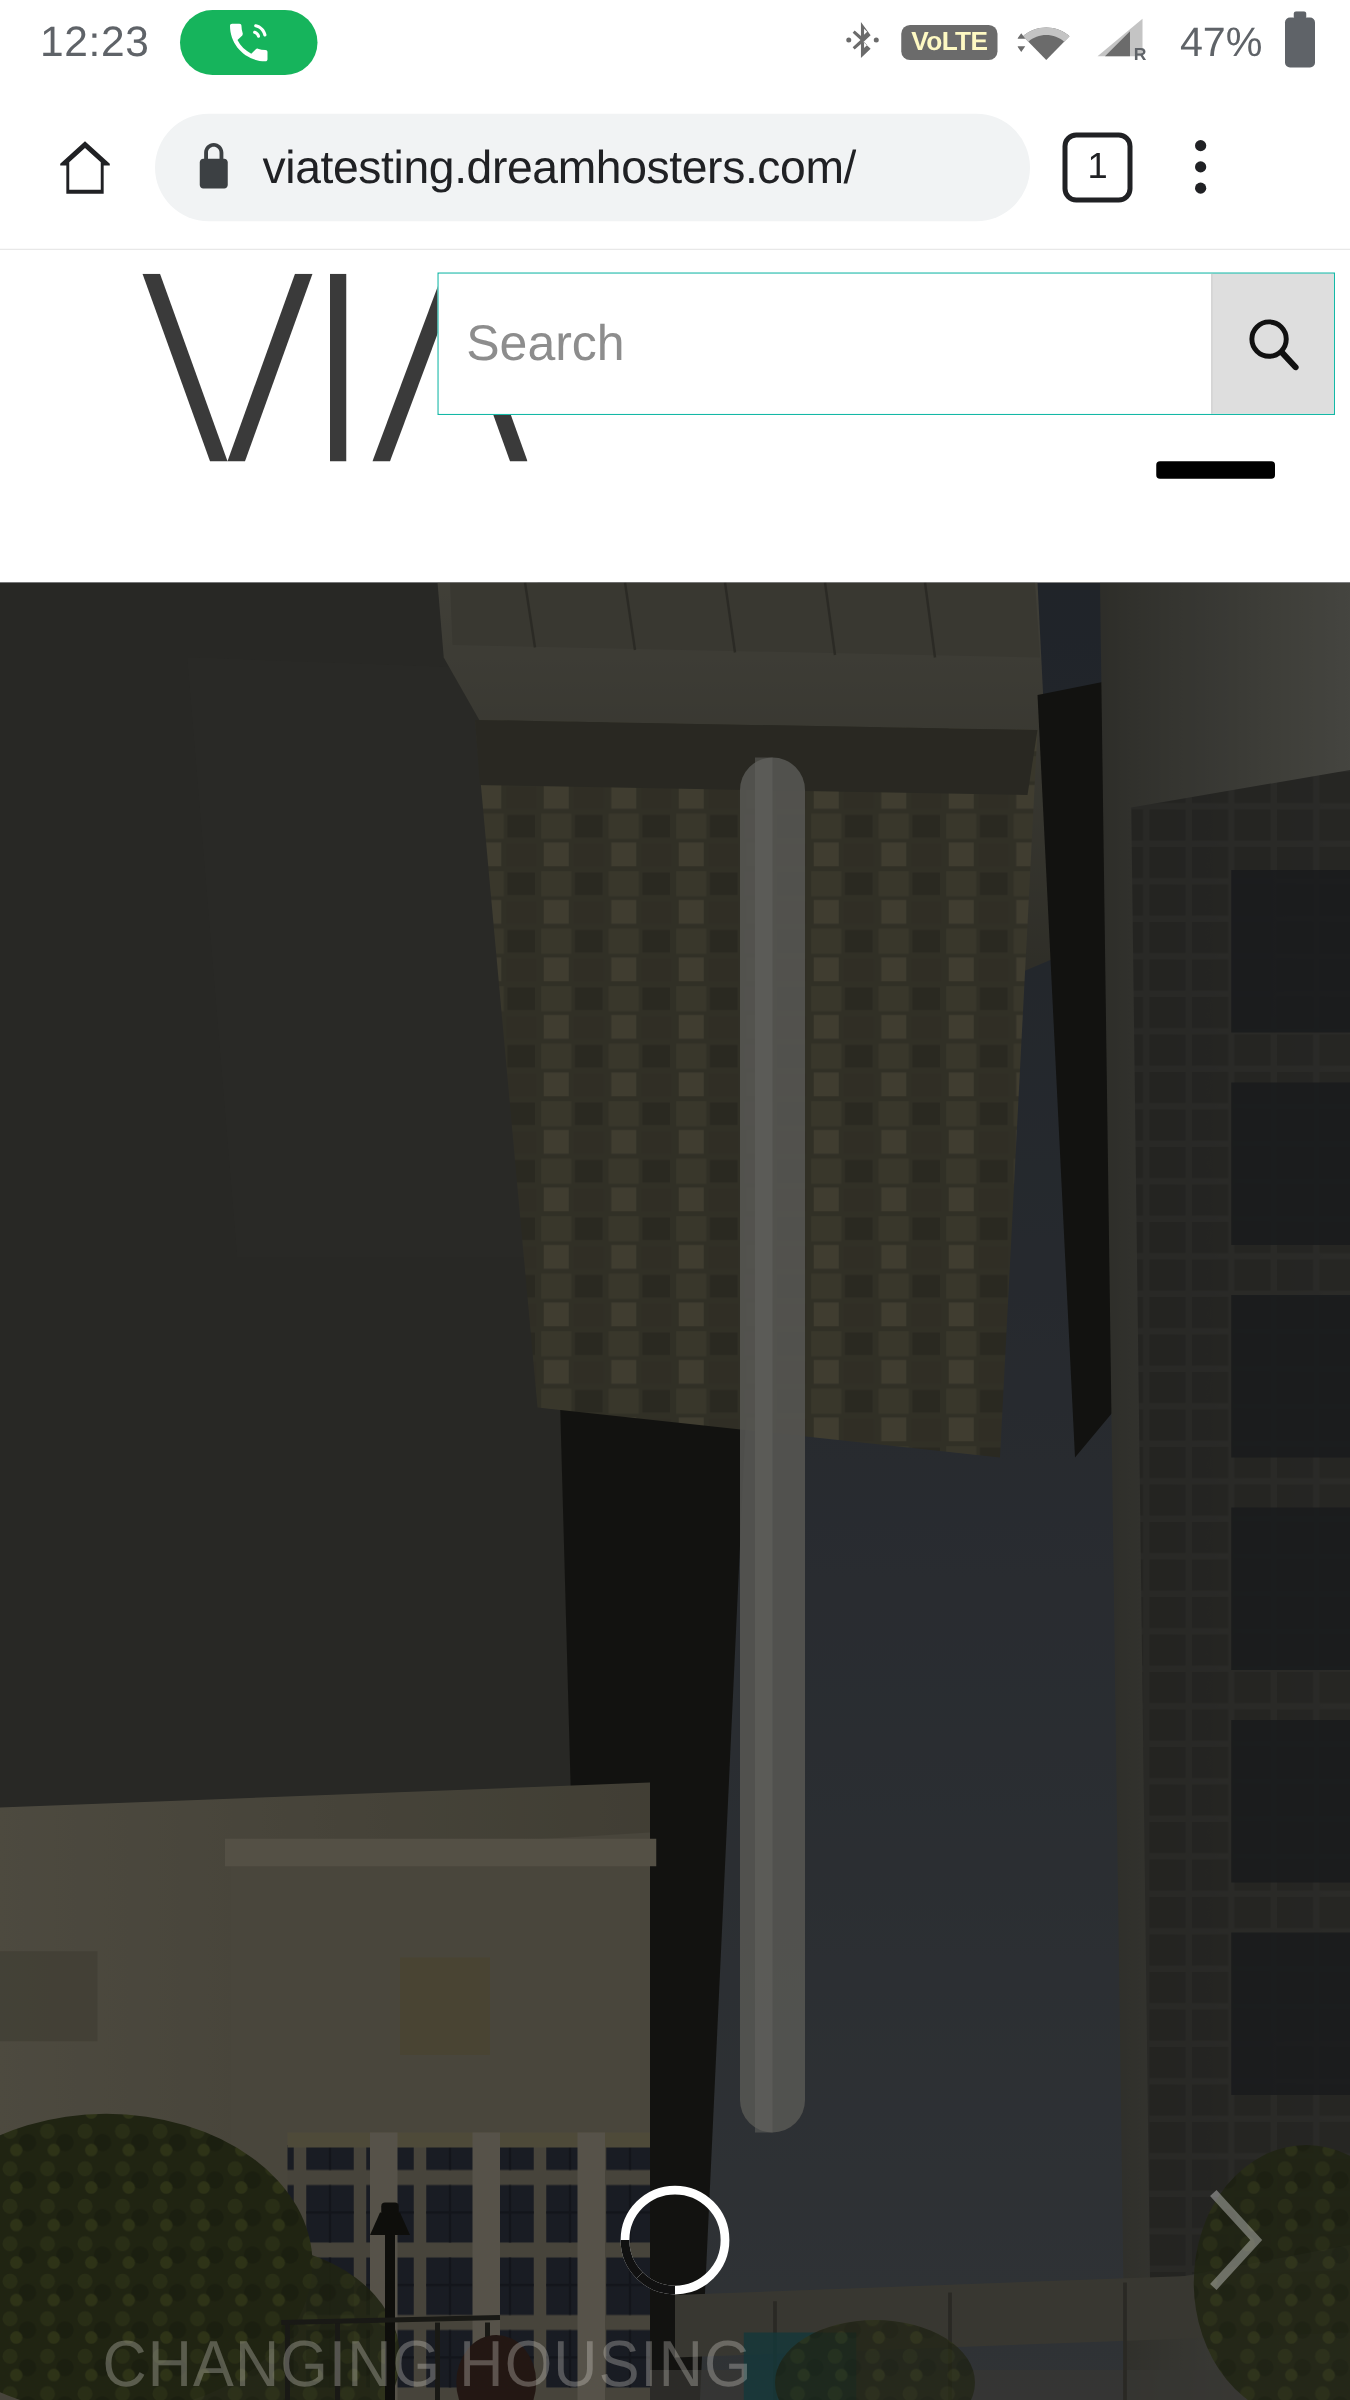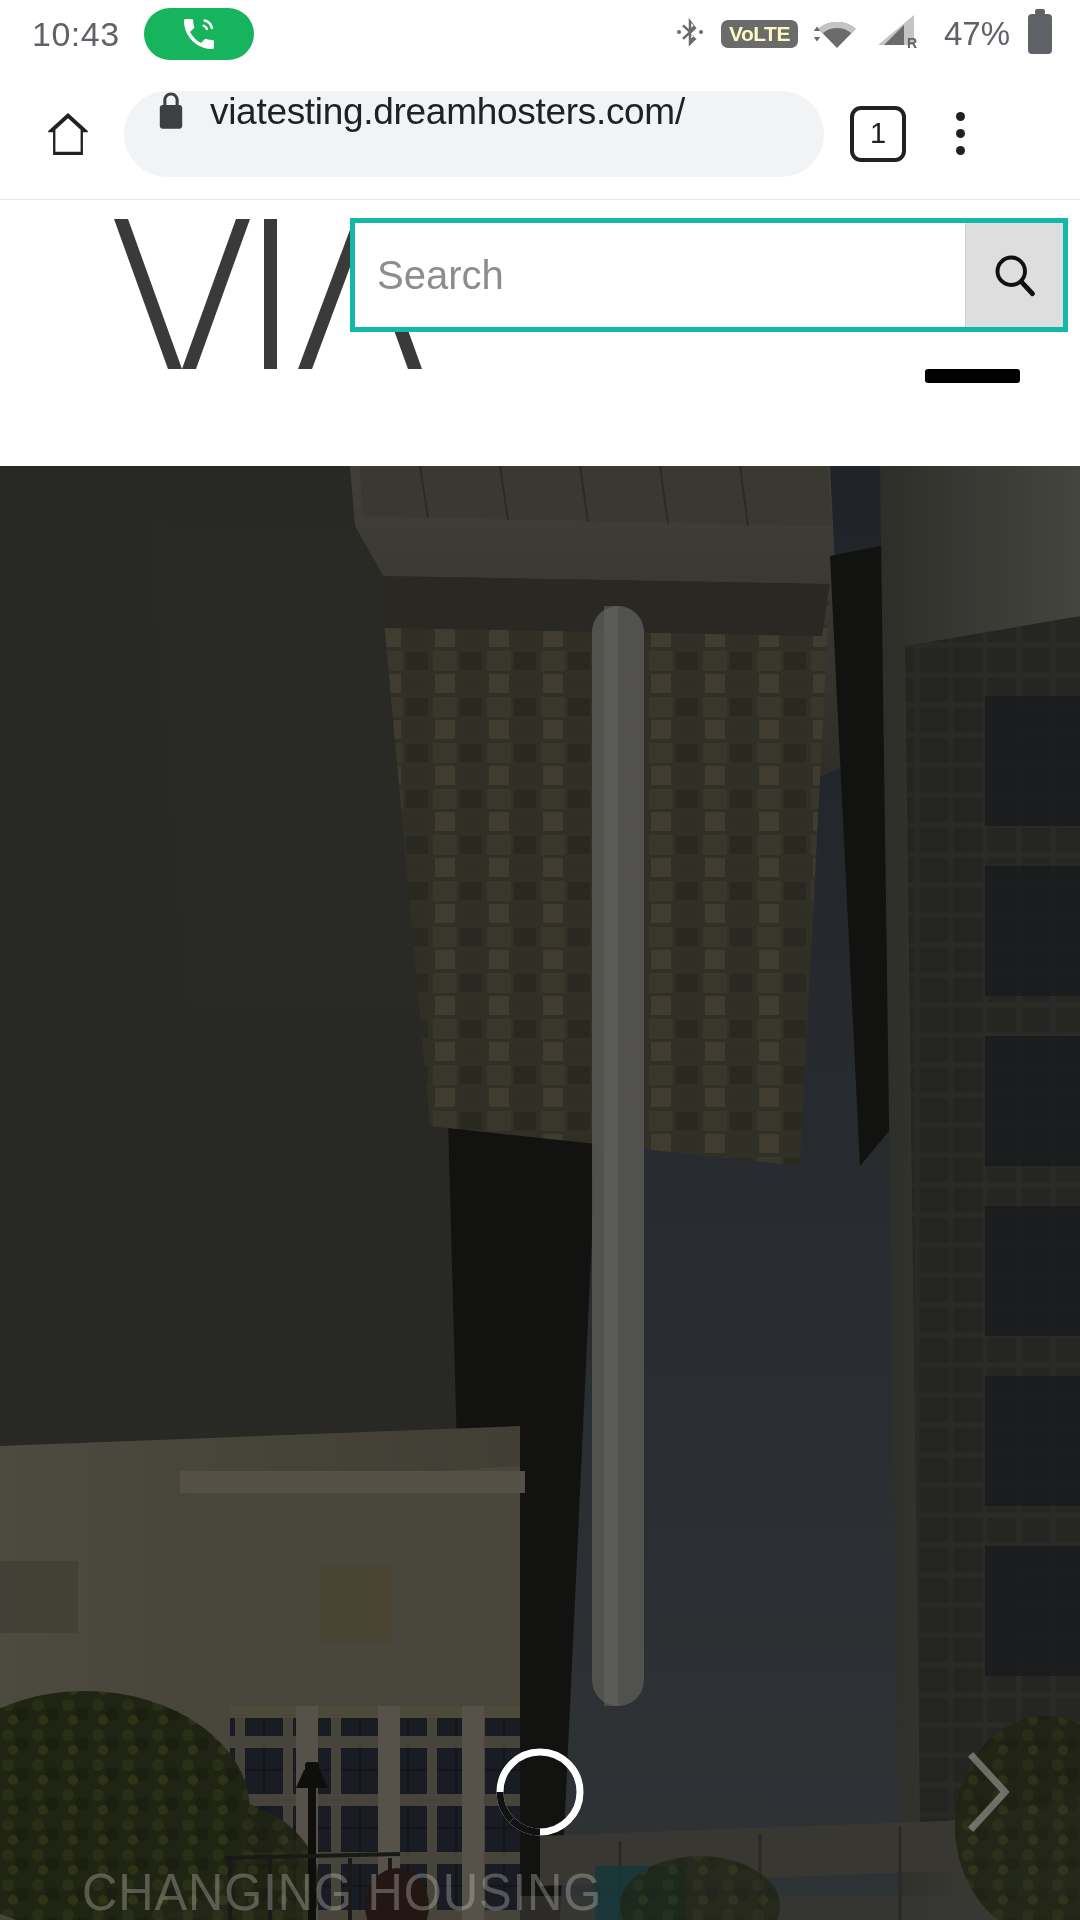"10:43" div.sb-time { text: 10:43 -> 12:23 }
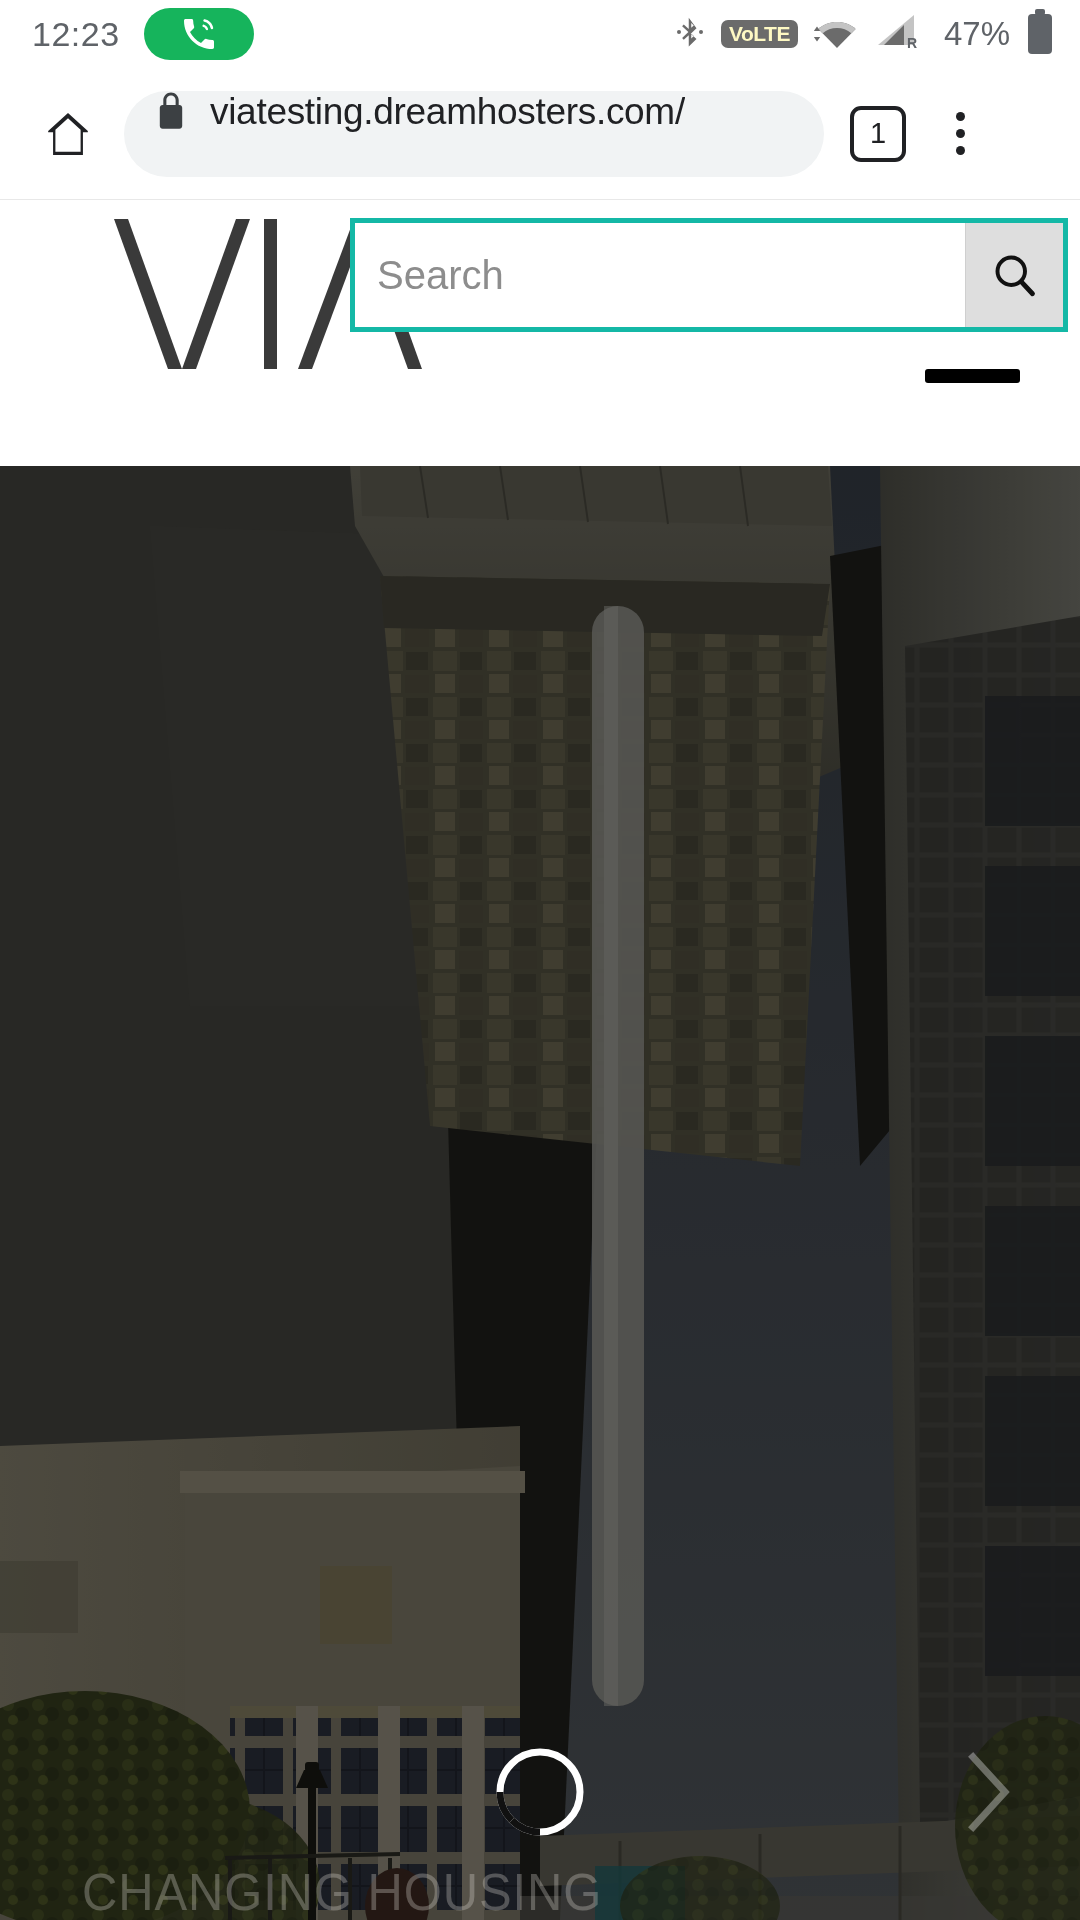"viatesting.dreamhosters.com/" .omnibox { align-items: flex-start -> center }
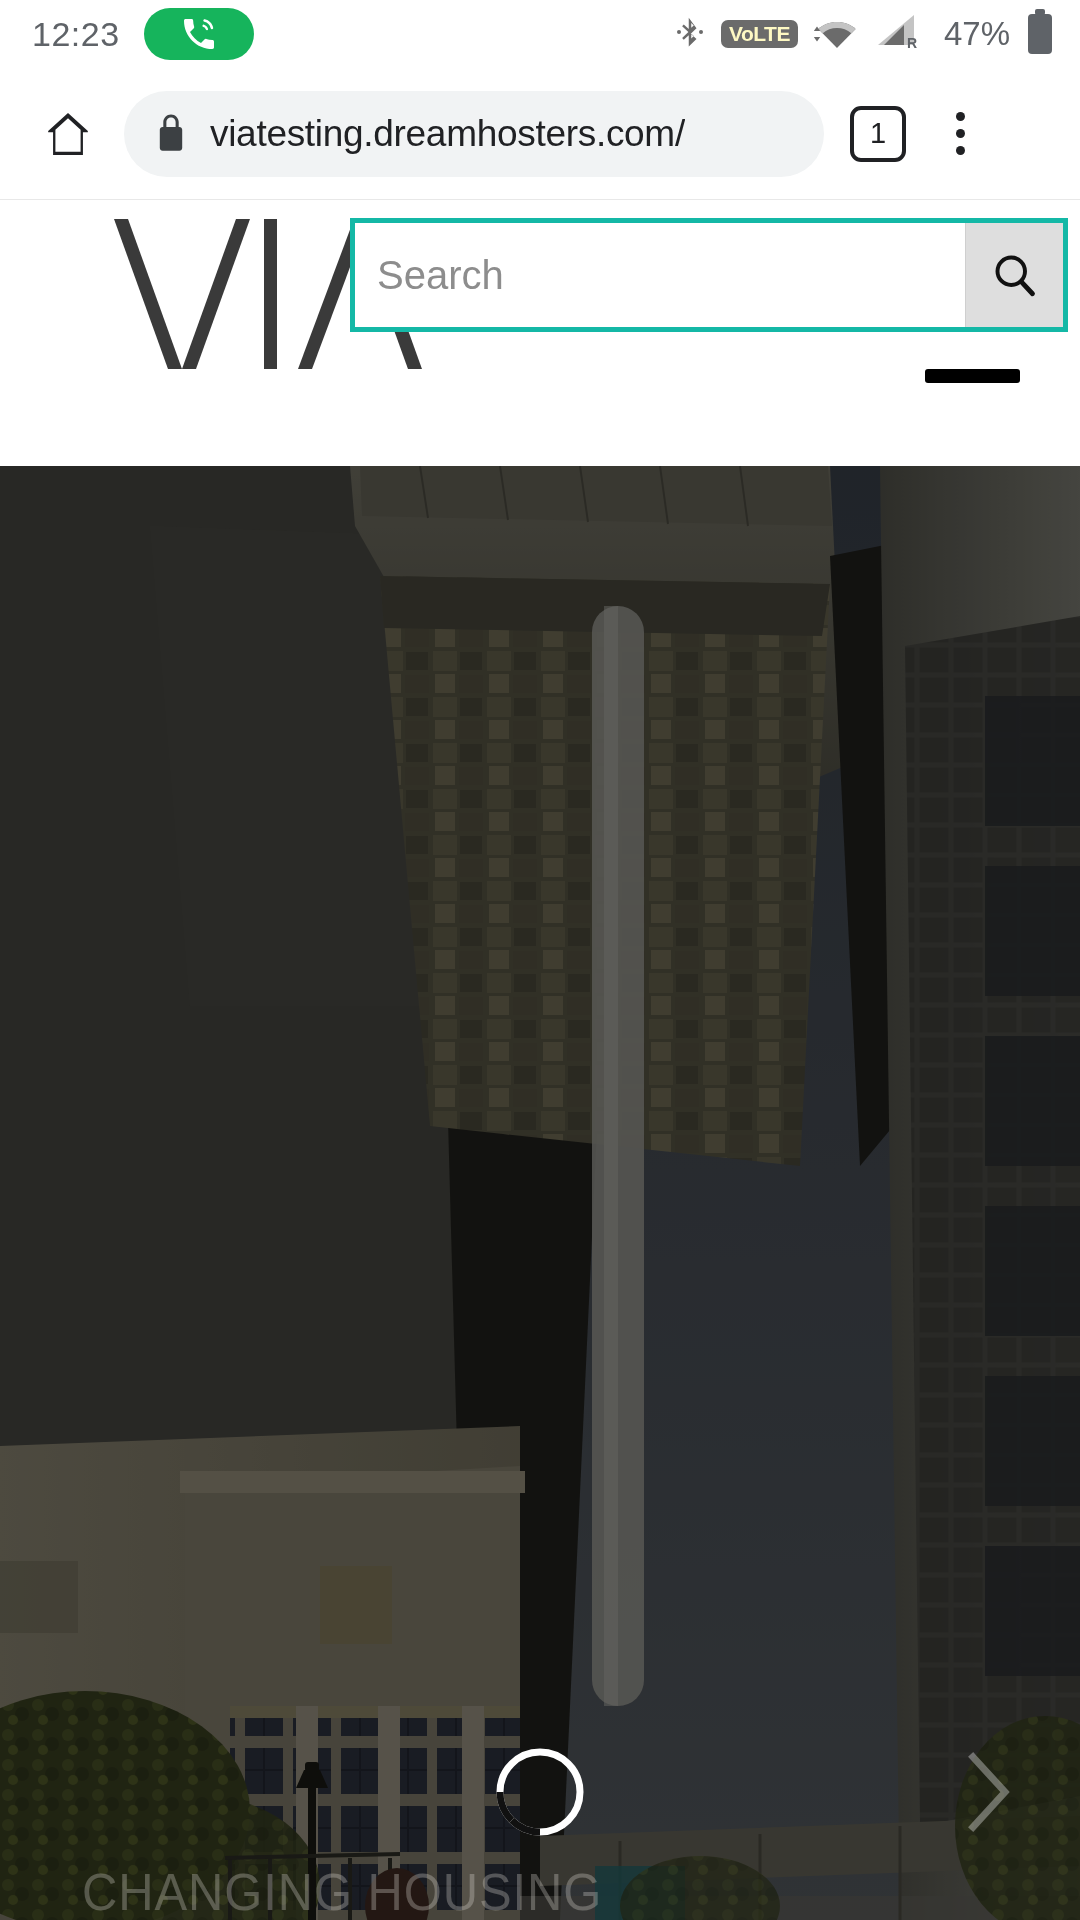"Search" .searchbox { border: 5px solid #14b8a6 -> 1px solid #14b8a6 }
